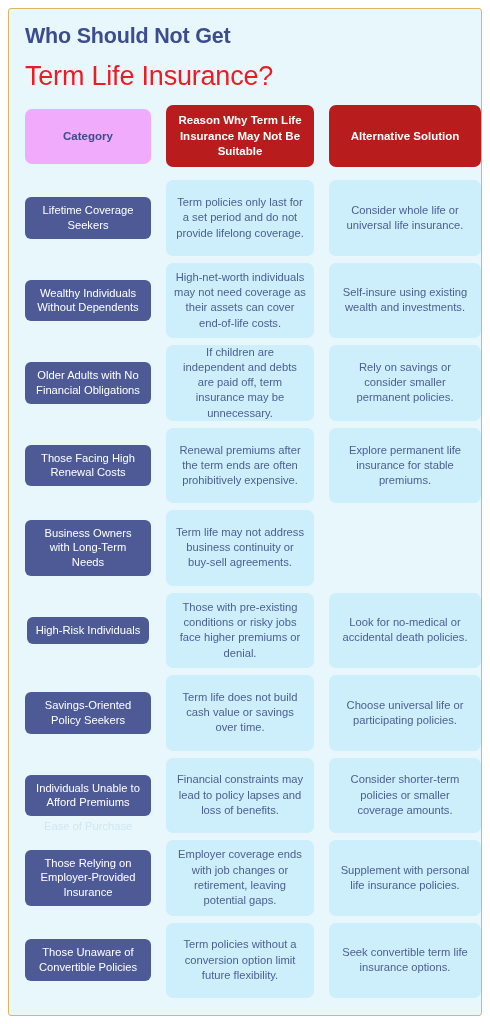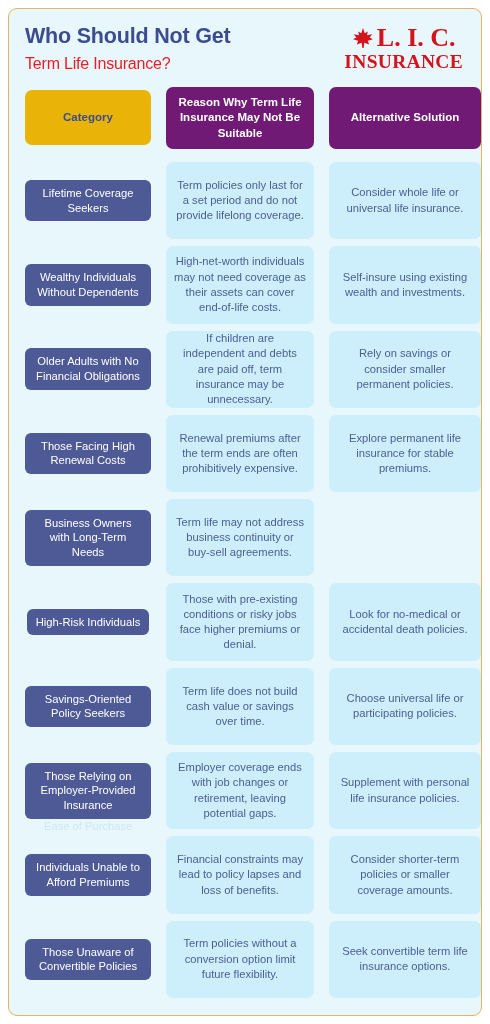"Who Should Not Get" .frame { border-radius: 9px -> 3px }
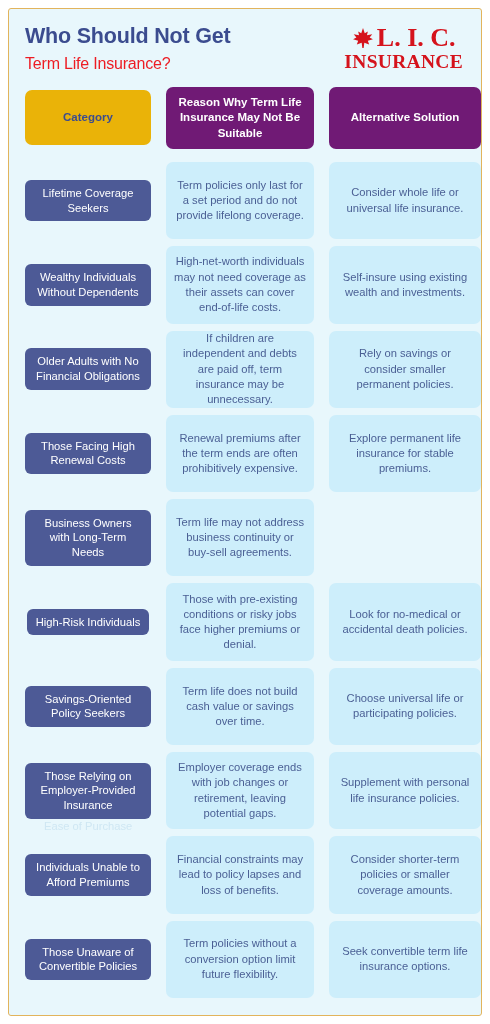"L. I. C." div.logo { html: <div> <div> <span> <svg> <path></path> </svg> </span> <span>L. I. C.</span> </div> <div>INSURANCE</div> </div> -> none }
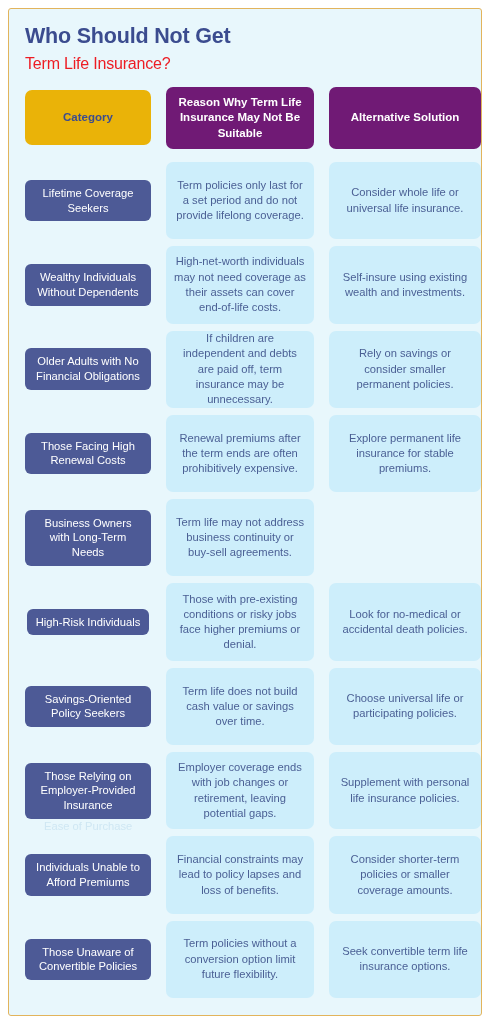"Term Life Insurance?" .title-line2 { font-size: 16px -> 27px; margin-top: 7px -> 13px }
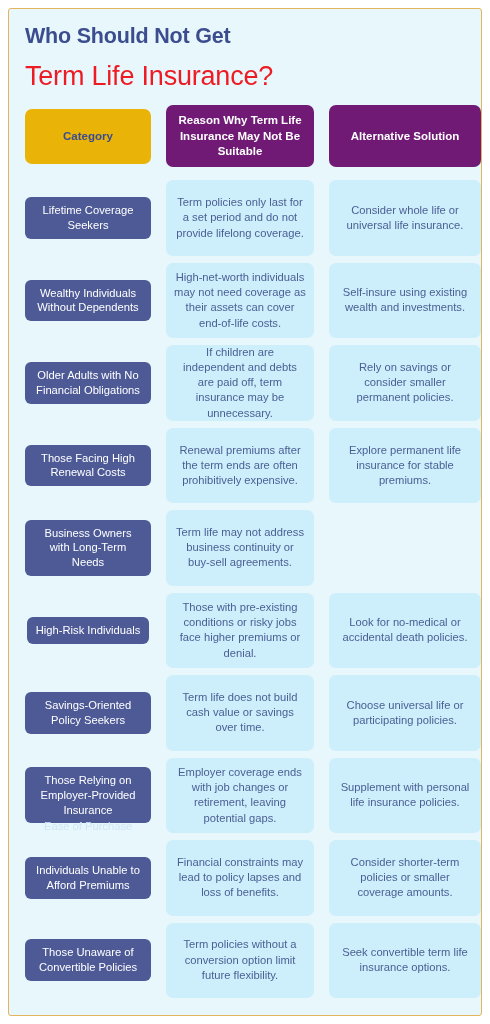"Reason Why Term Life Insurance" .hcell.dark { background: #701a75 -> #b91c1c }
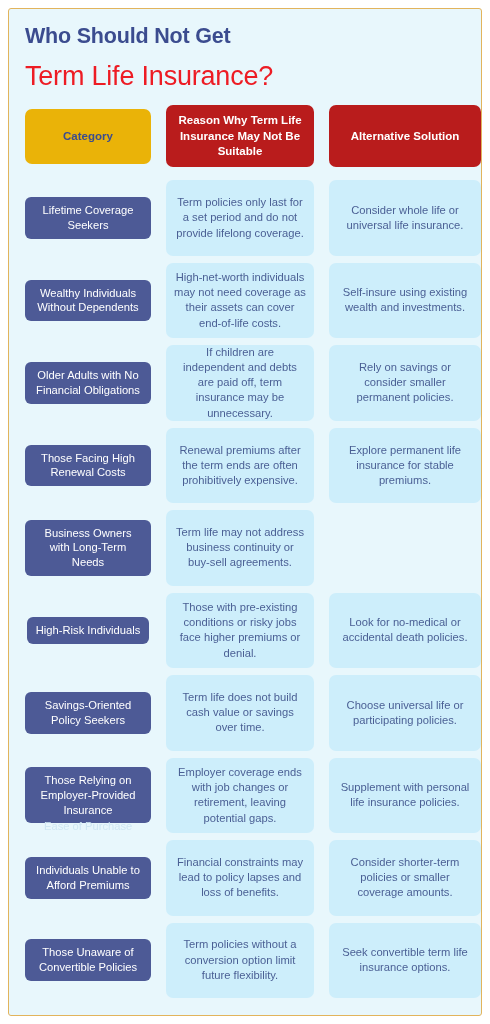"Category" .hcell.light { background: #eab308 -> #f0abfc }
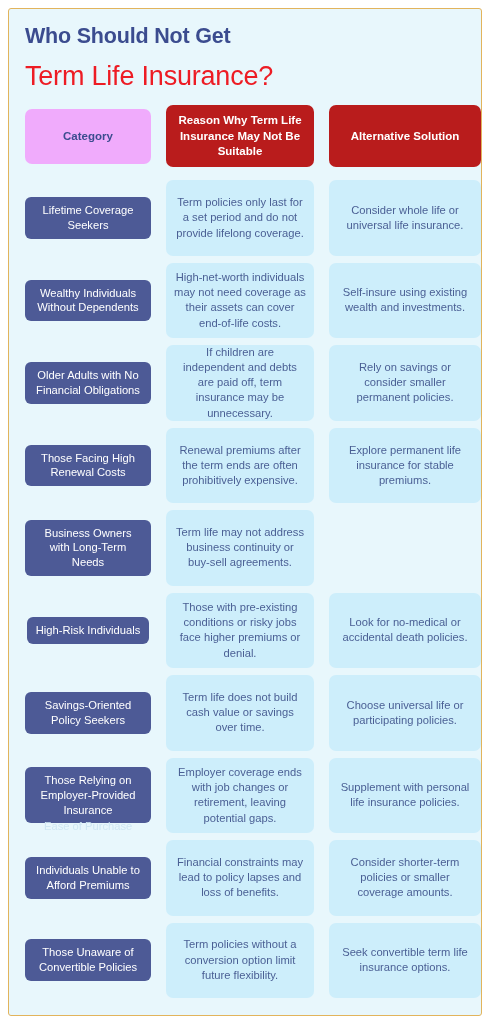"Those Relying on Employer-Provided" div.row { order: before "Individuals Unable to Afford Premiums" -> after "Individuals Unable to Afford Premiums" }
